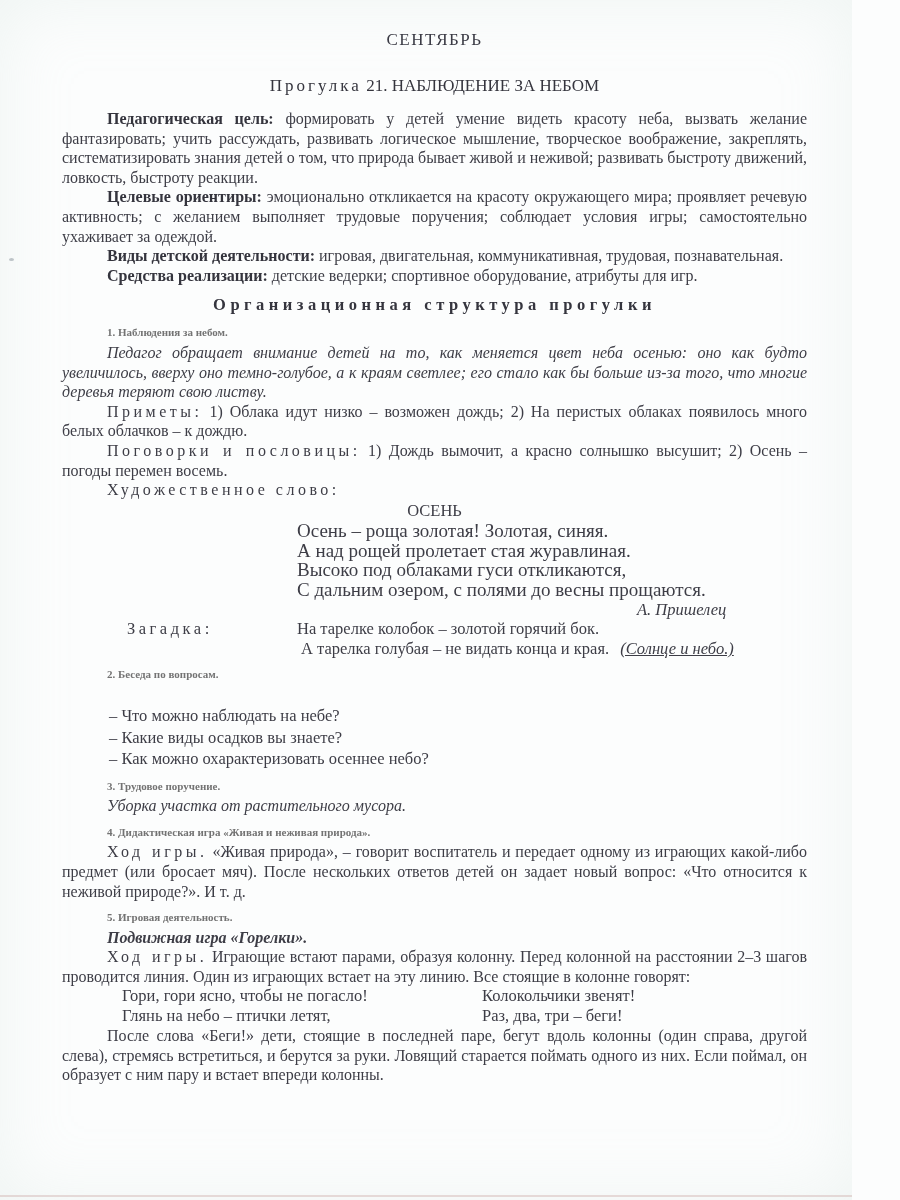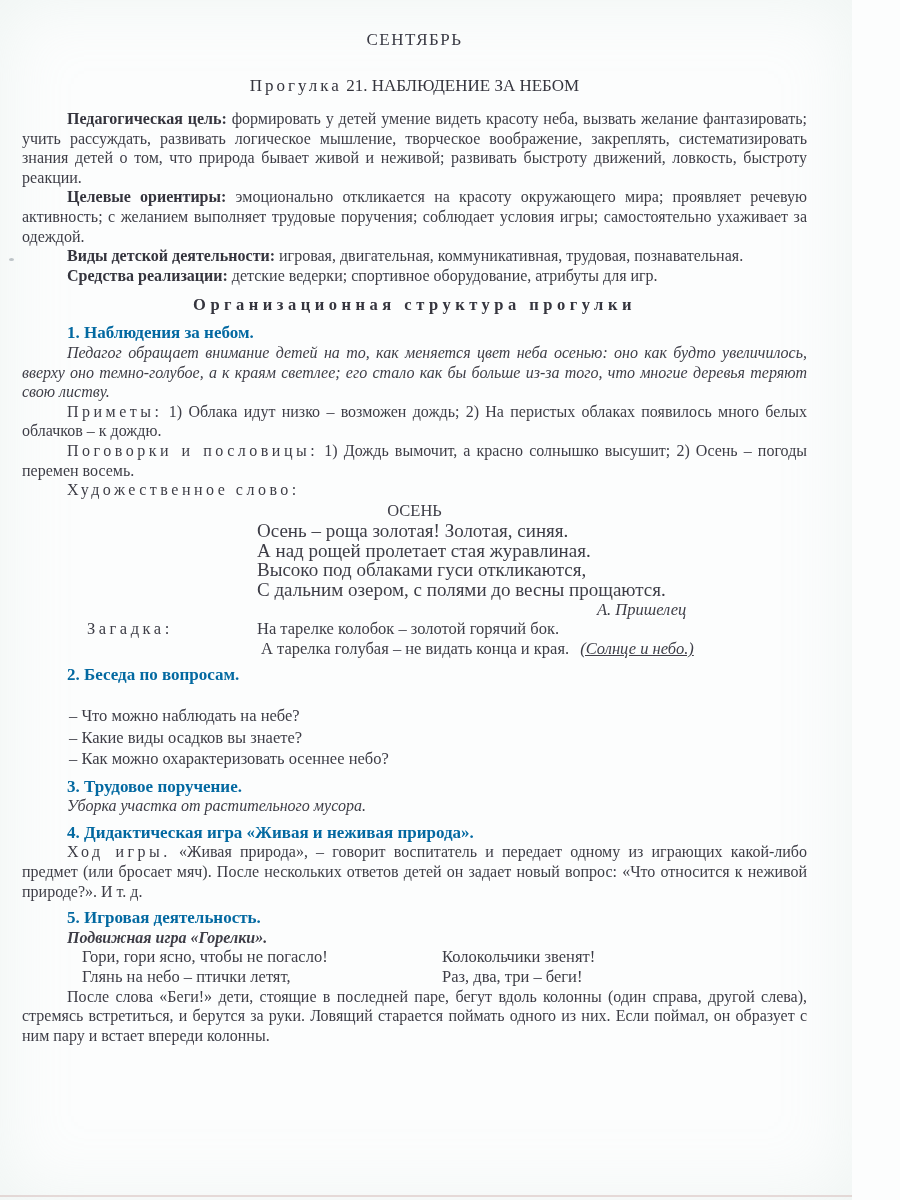"СЕНТЯБРЬ" .page { padding: 30px 45px 0 22px -> 30px 45px 0 62px }
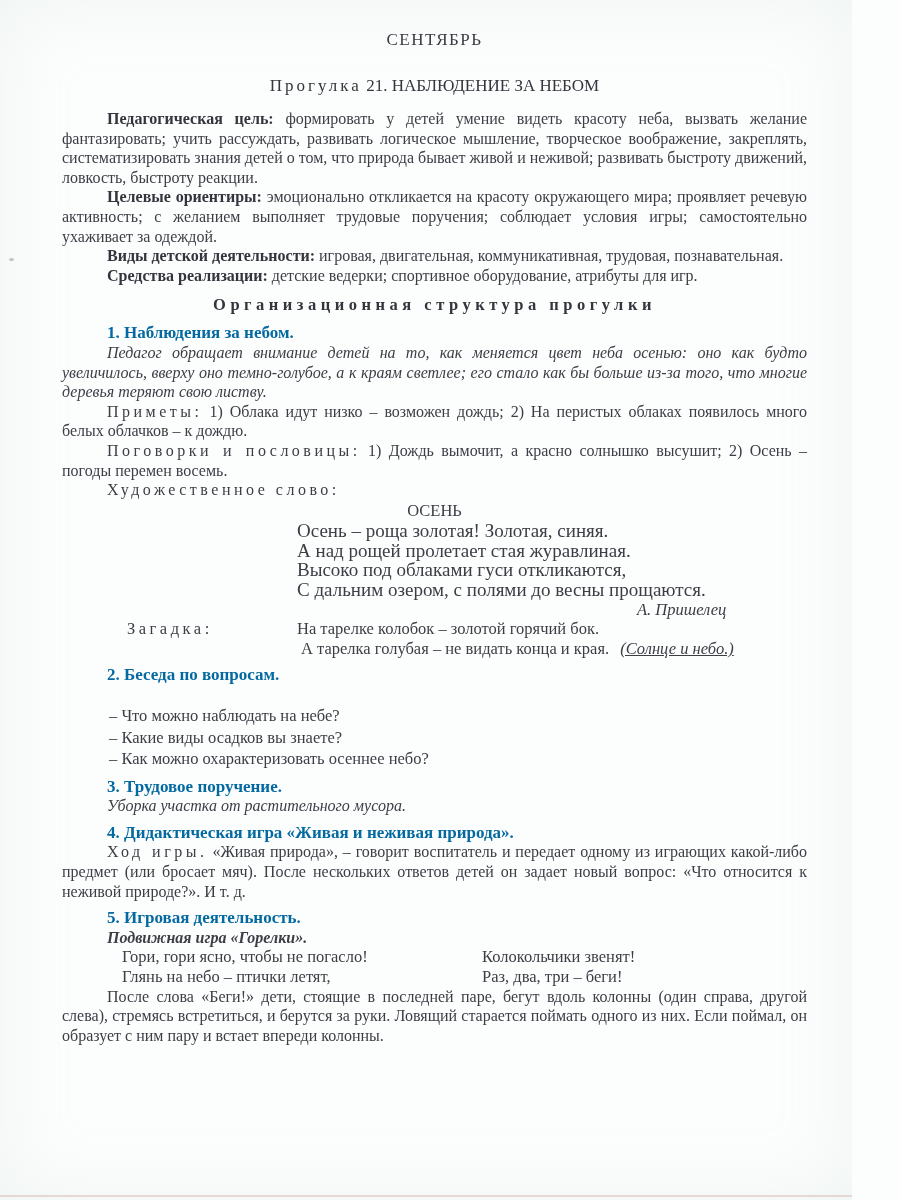"1. Наблюдения за небом." .num-heading { color: #0369a1 -> #737373; font-size: 17px -> 11px }
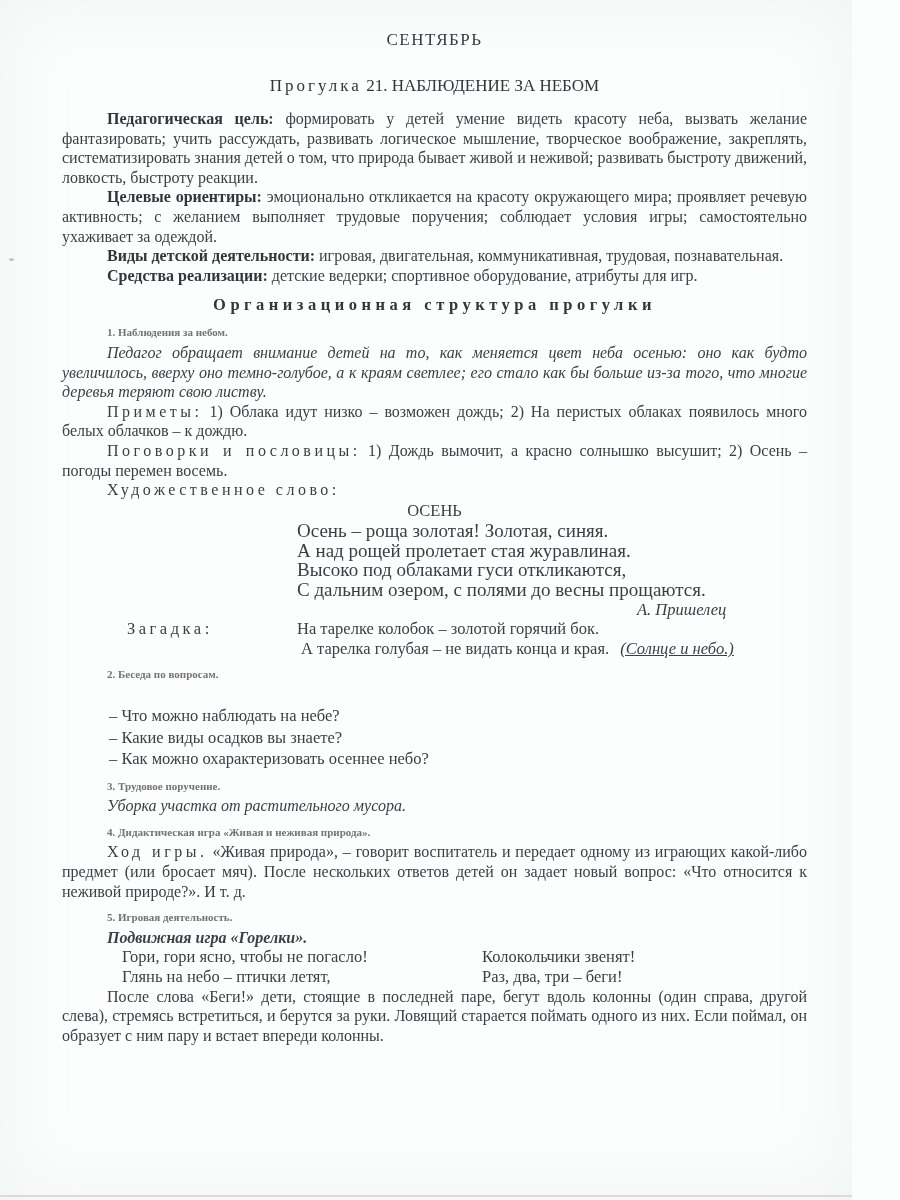"Ход игры. Играющие встают парами," p.para { html: none -> <p> <span>Ход игры.</span> <span>Играющие встают парами, образуя колонну. Перед колонной на расстоянии 2–3 шагов проводится линия. Один из играющих встает на эту линию. Все стоящие в колонне говорят:</span> </p> }
